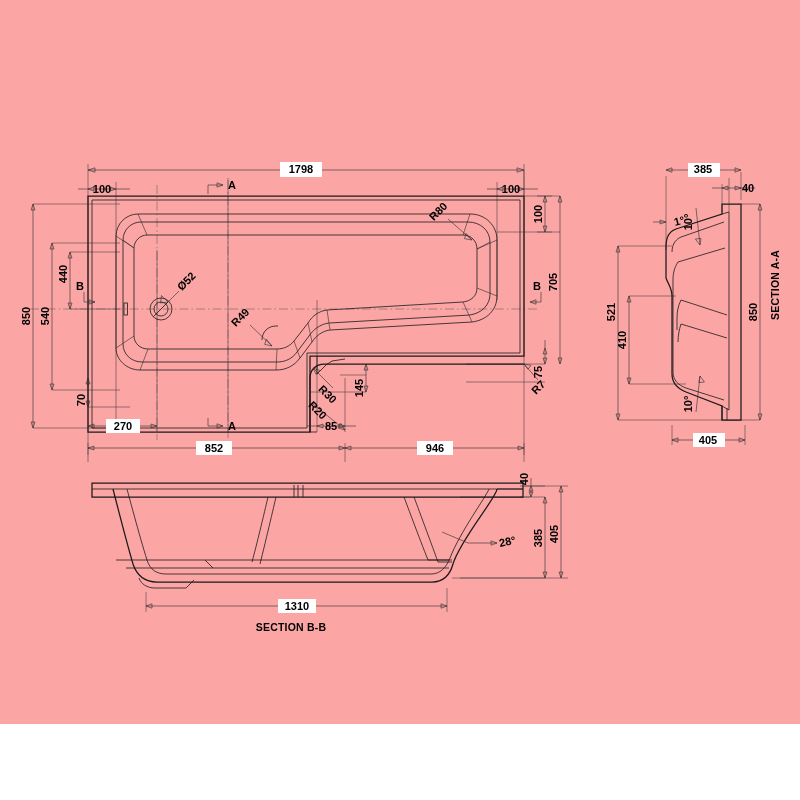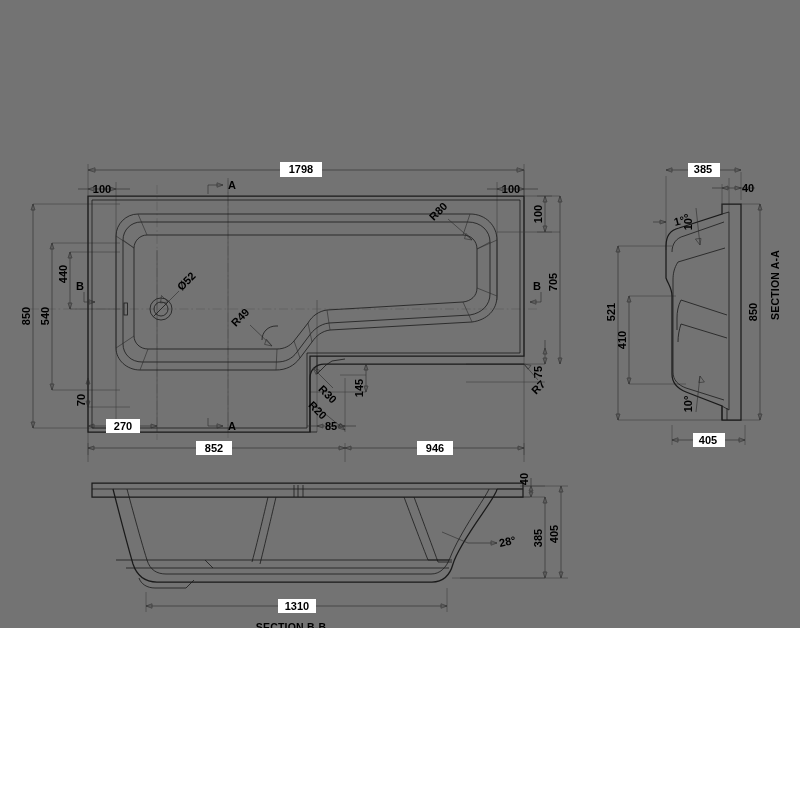"1798" #stage { background: #737373 -> #fca5a5; height: 628px -> 724px }
